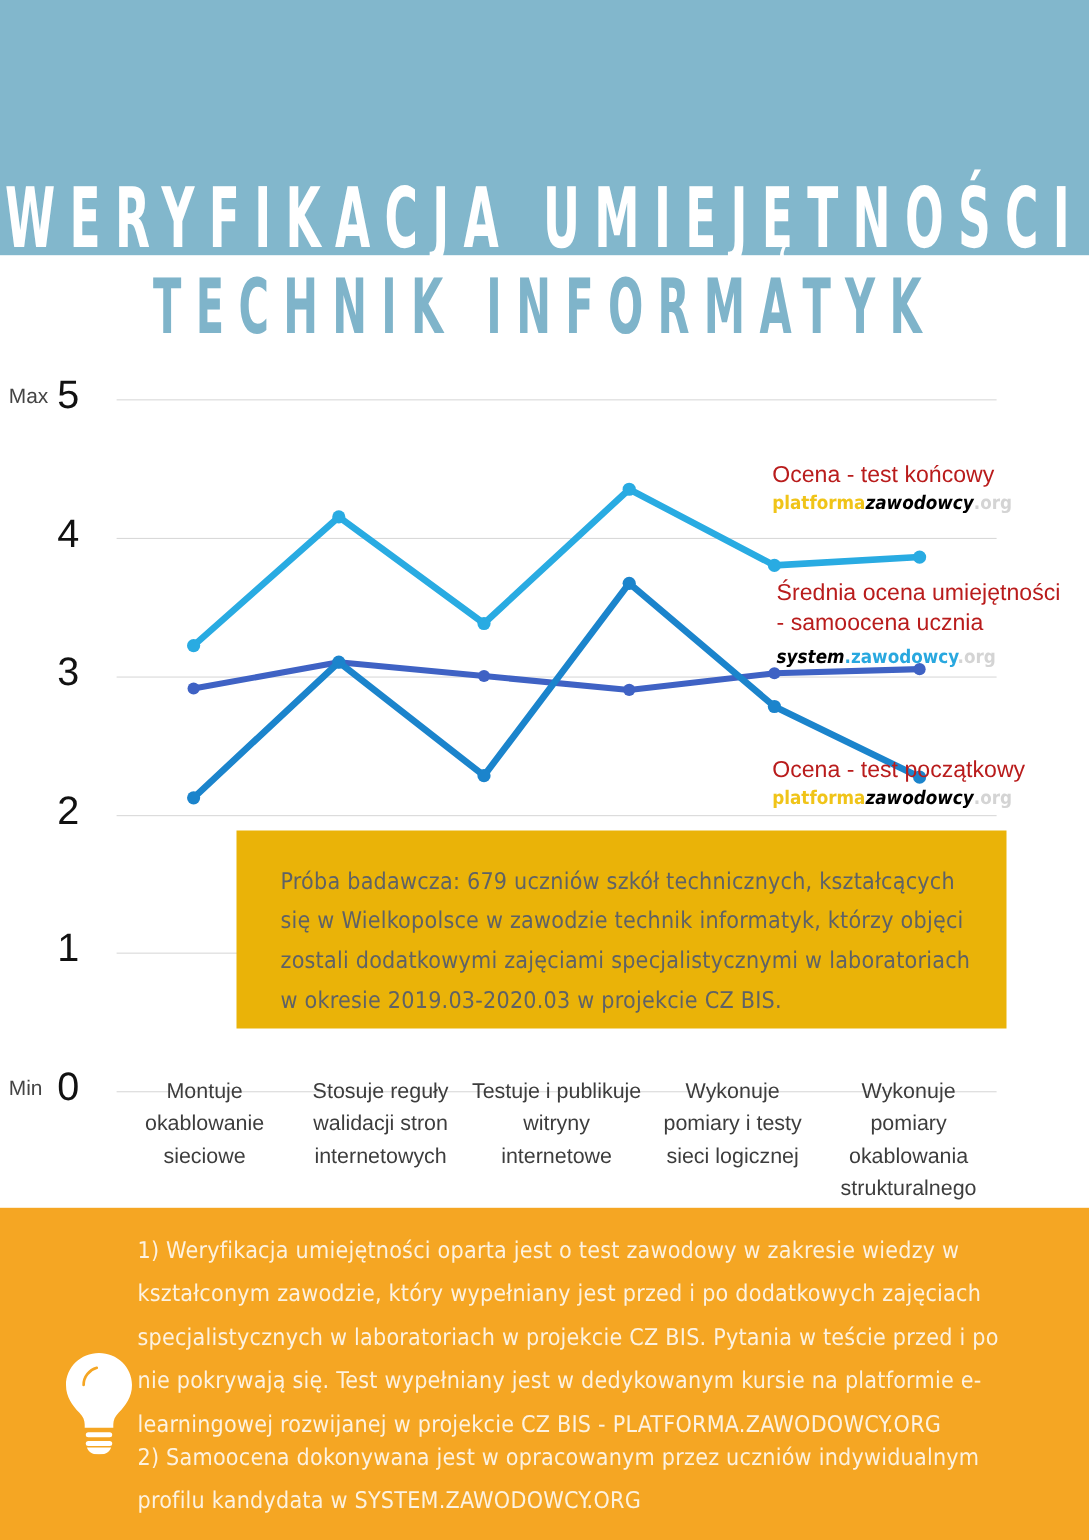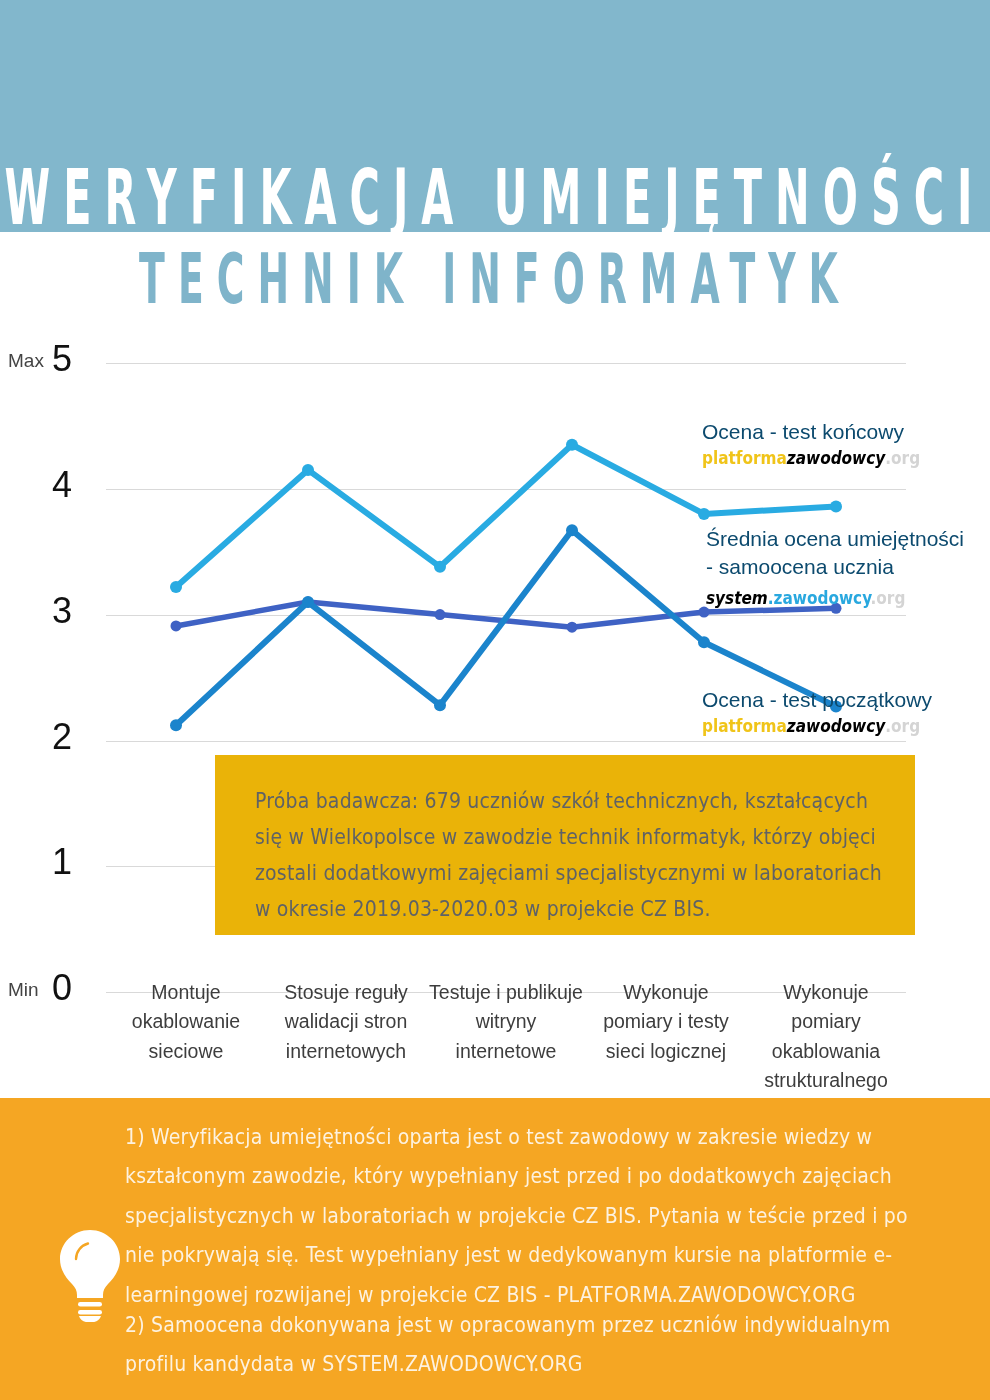"Ocena - test końcowy" .legend-title { color: #0c4a6e -> #b91c1c }
